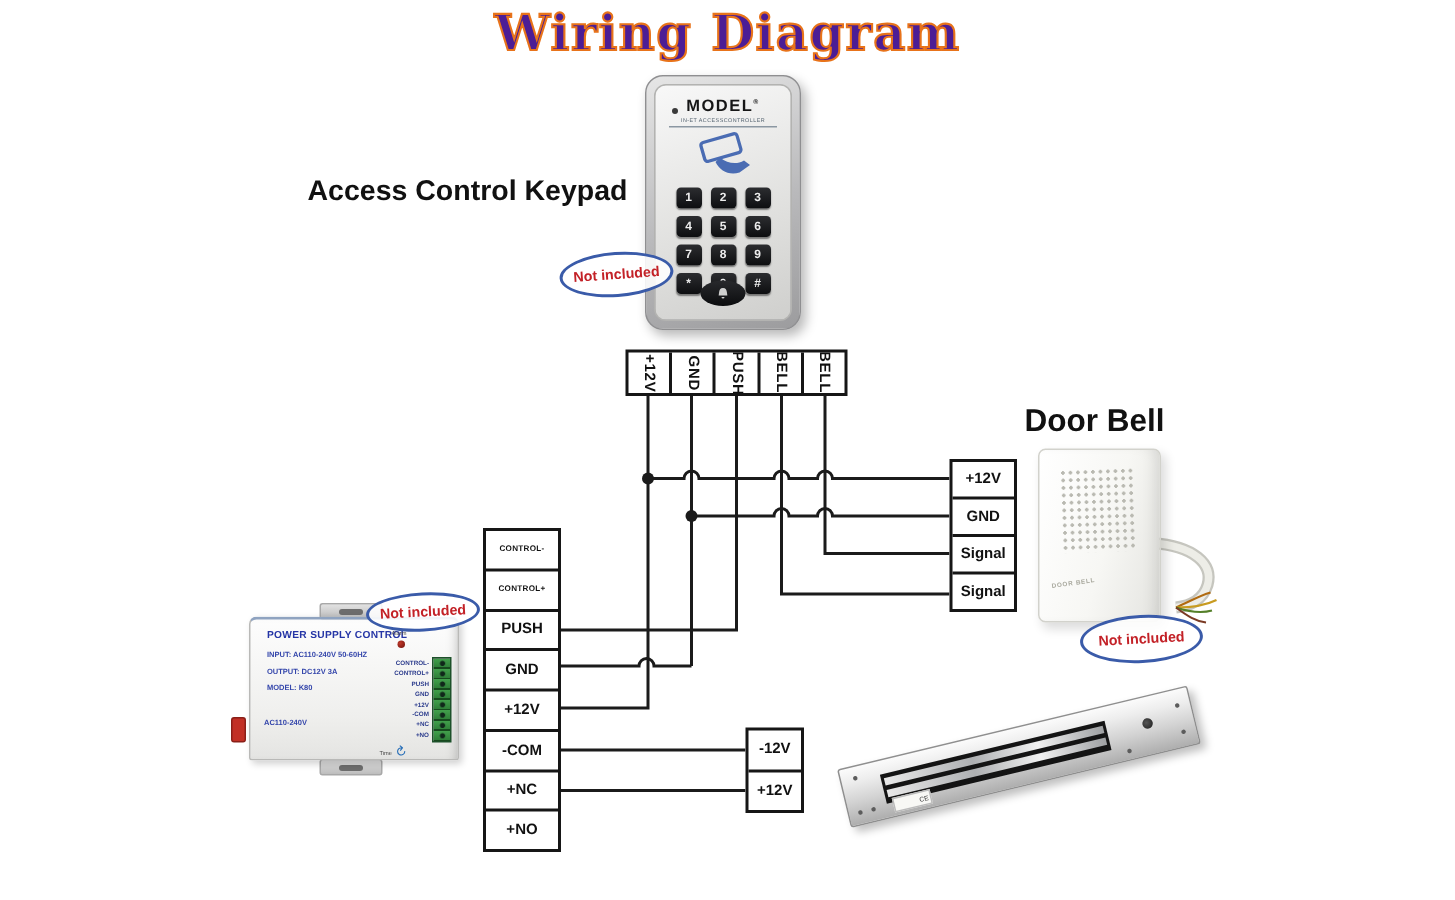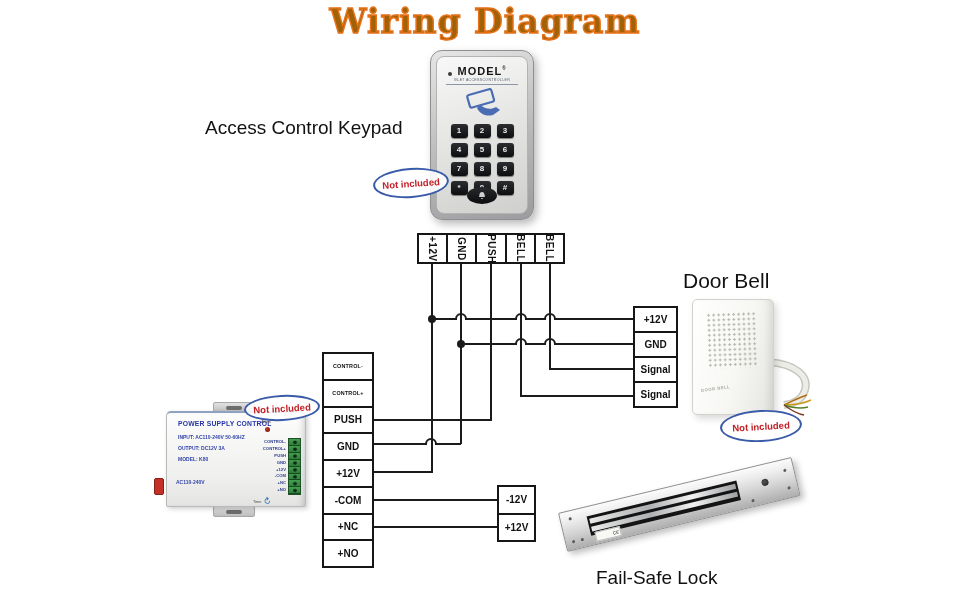"Wiring Diagram" .page-title { color: #a16207 -> #4c1d95 }
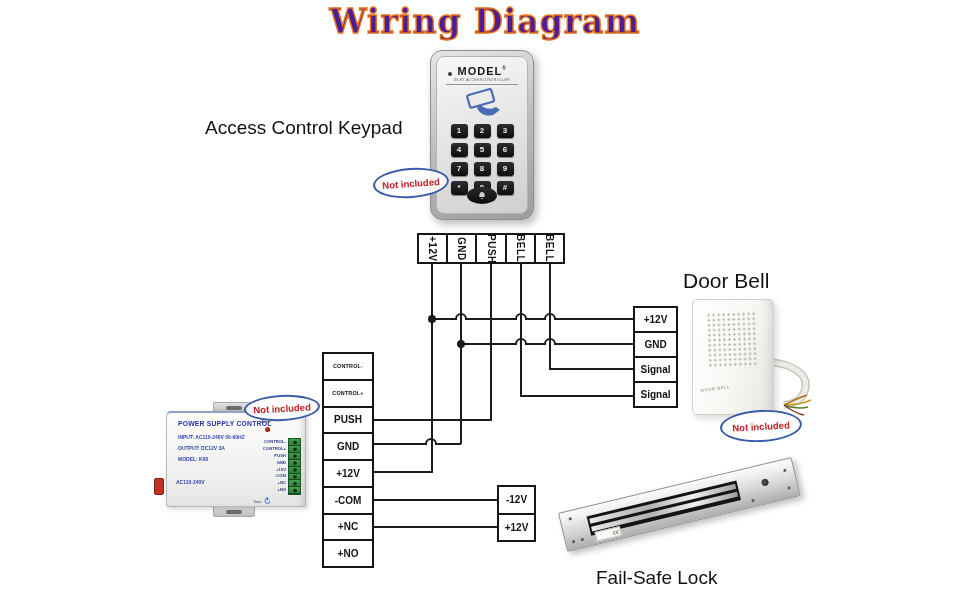"Access Control Keypad" .sec-label { font-weight: normal -> bold }
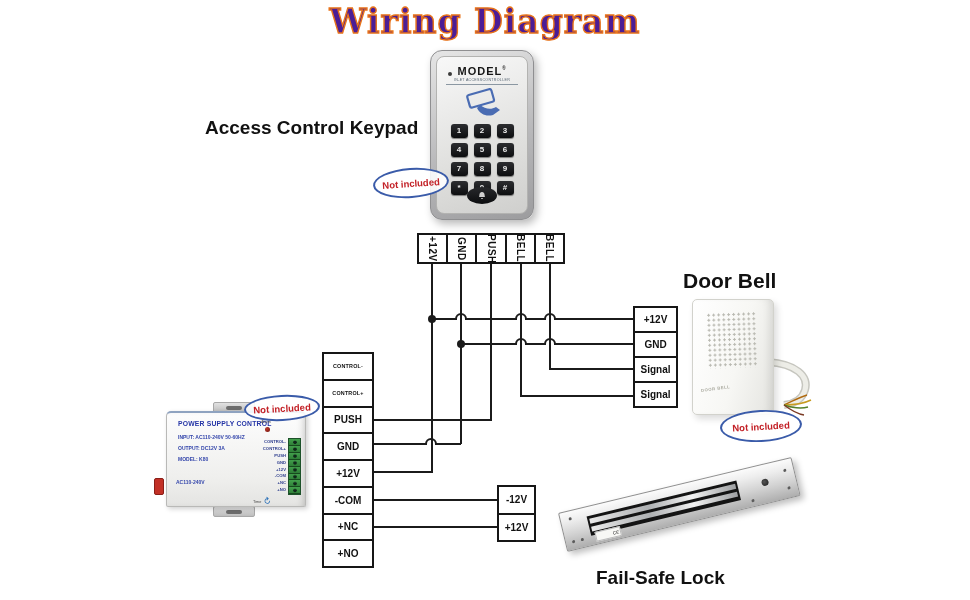"Fail-Safe Lock" div.sec-label { html: <div>Fail-Safe Lock</div> -> none }
